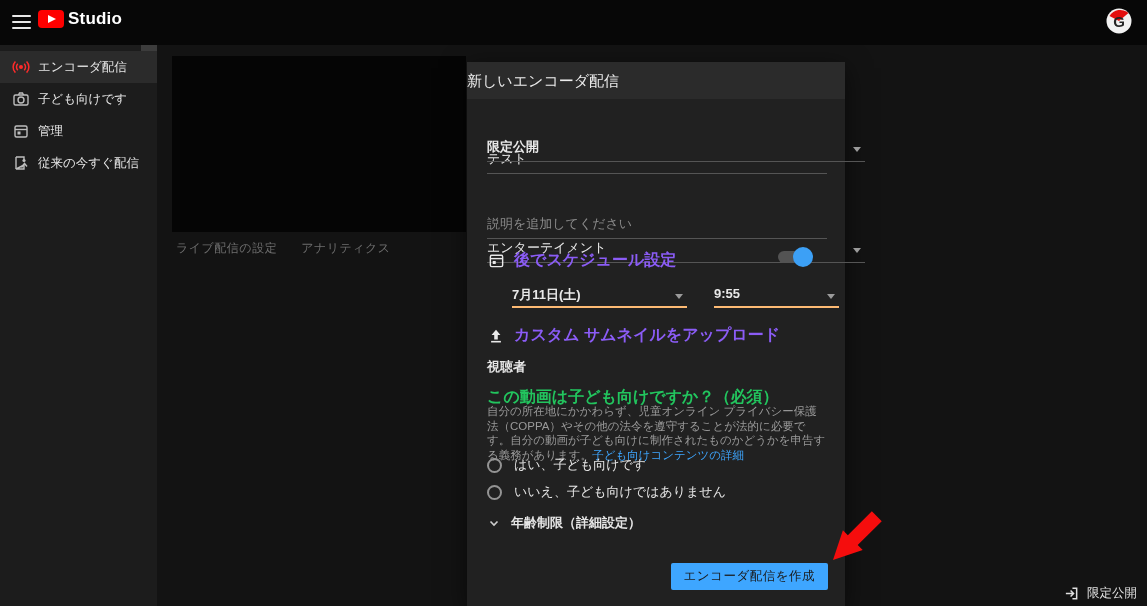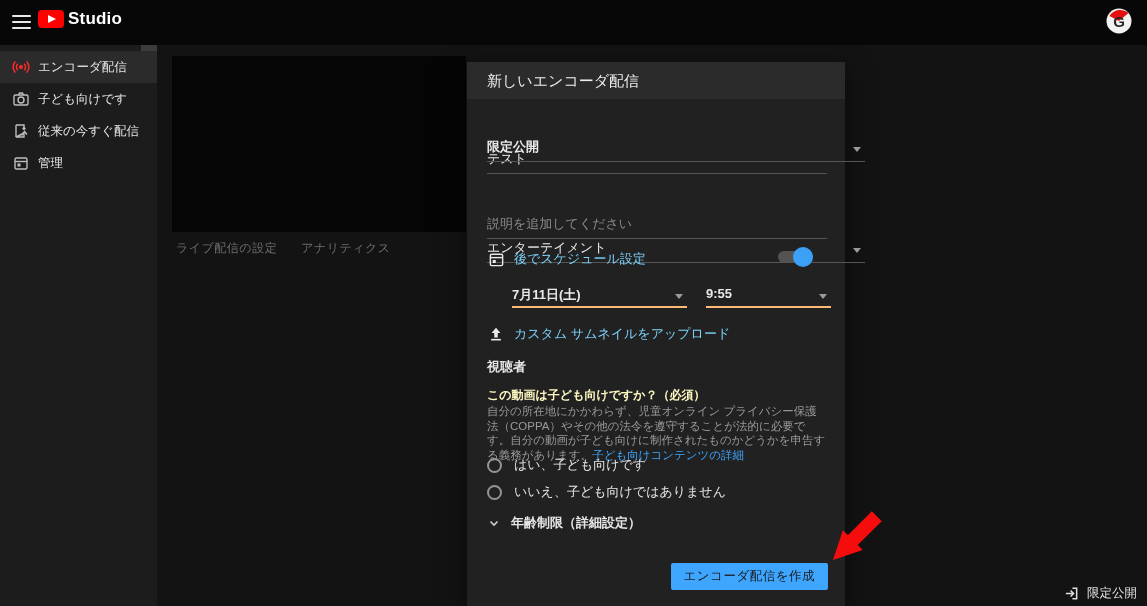"新しいエンコーダ配信" .dlg-header { padding-left: 20px -> none }
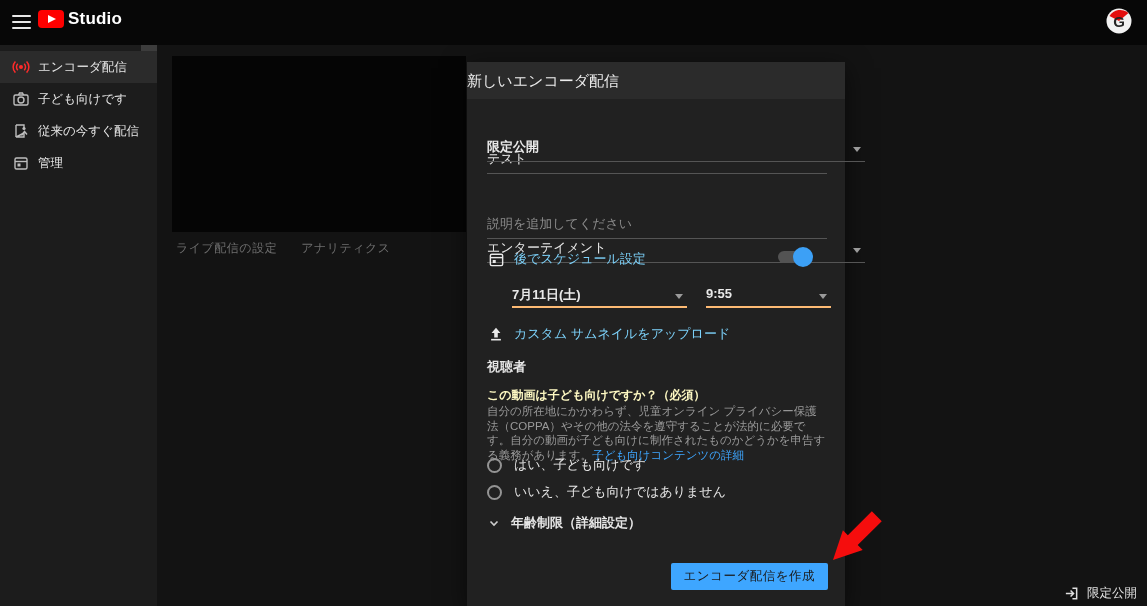"従来の今すぐ配信" div.nav-item { order: before "管理" -> after "管理" }
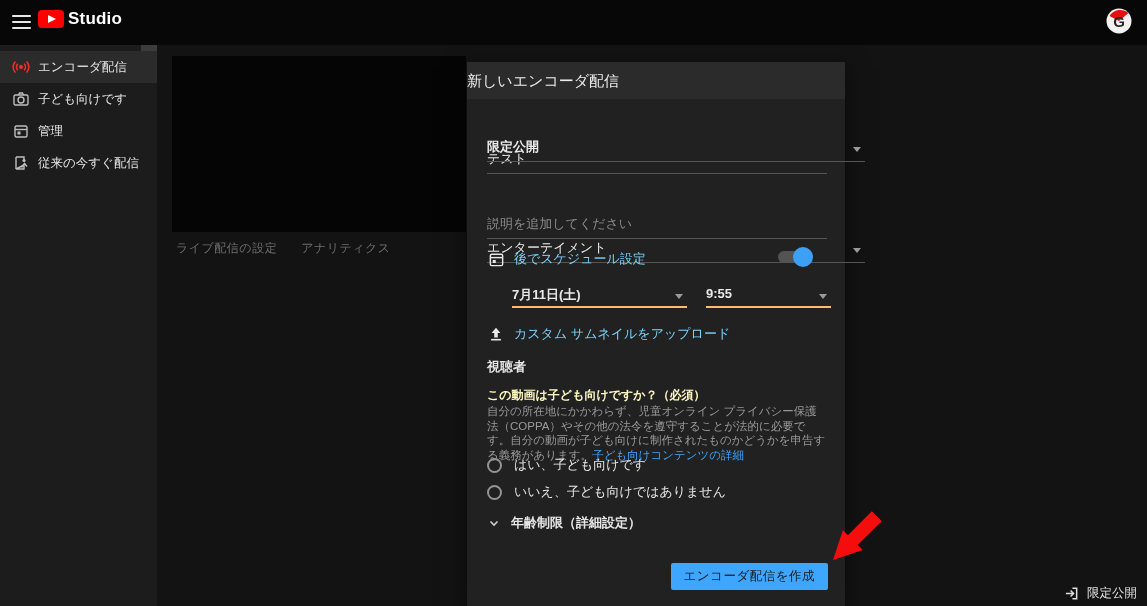"後でスケジュール設定" .icon-line { color: #7dd3fc -> #8b5cf6; font-size: 13px -> 16px; font-weight: normal -> bold }
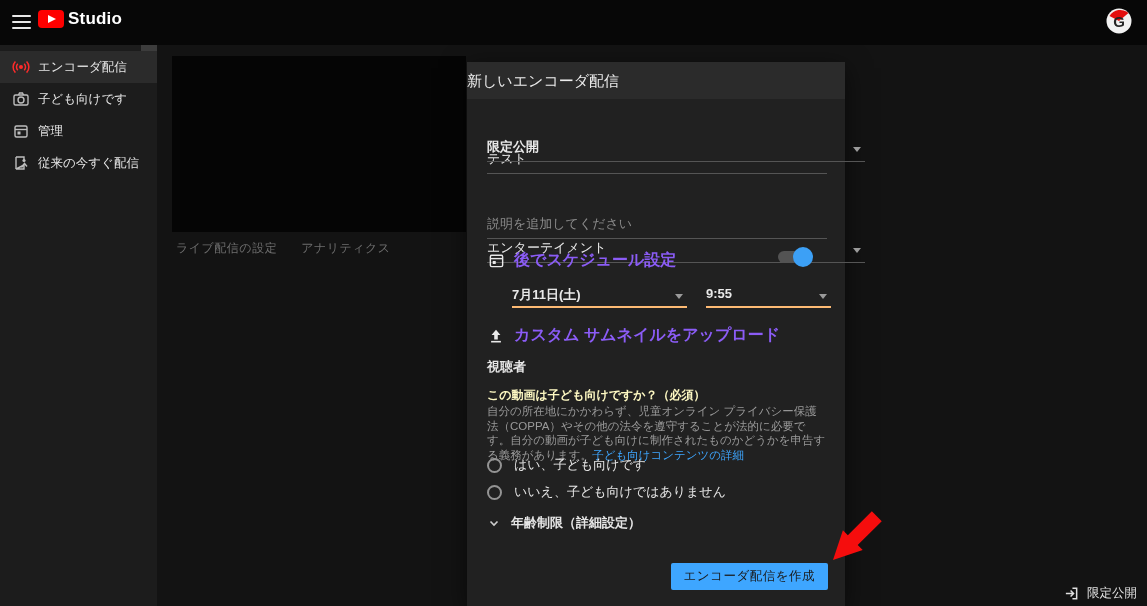"9:55" div.dt-field { left: 239px -> 247px }
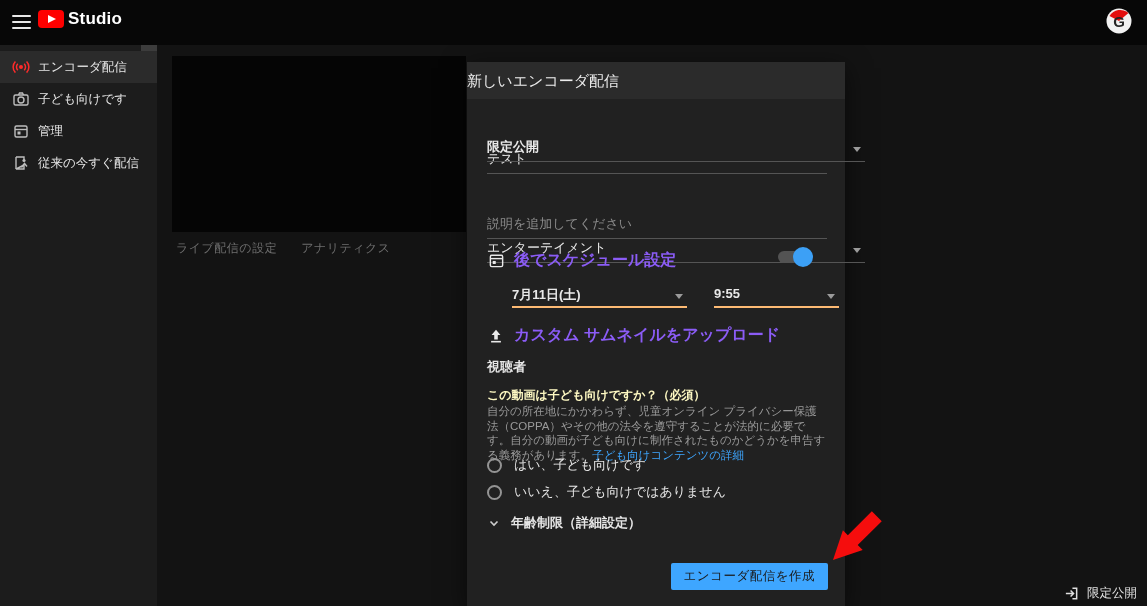"この動画は子ども向けですか？（必須）" .question { color: #fef9c3 -> #22c55e; font-size: 12px -> 16px }
